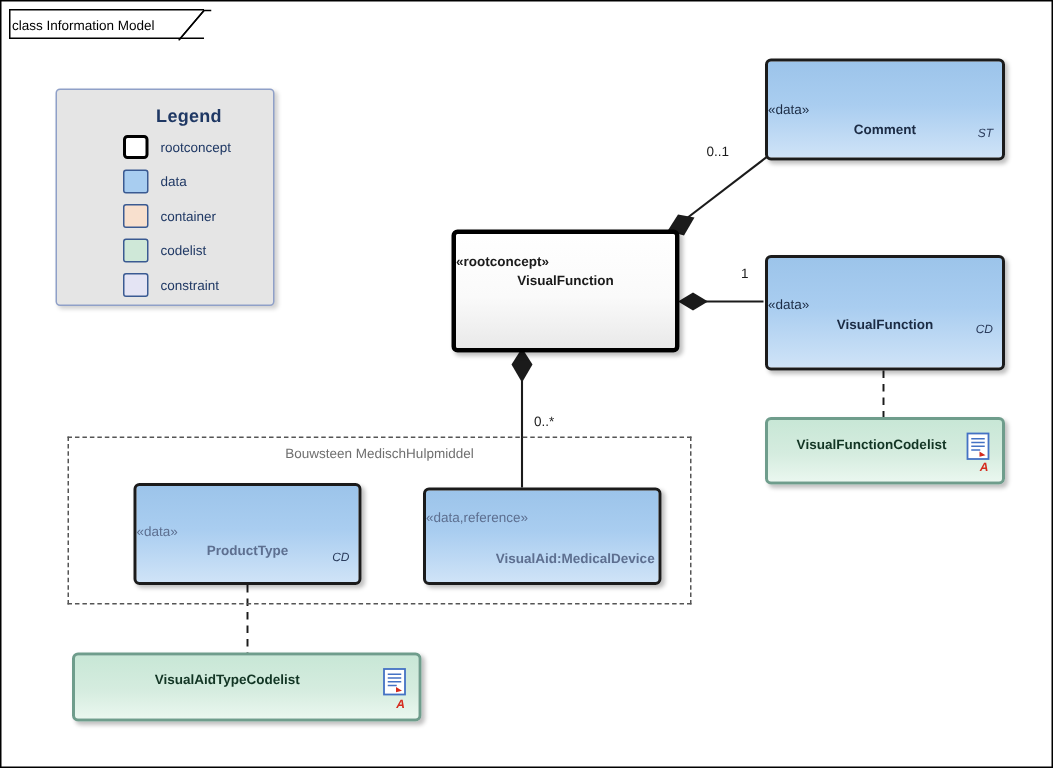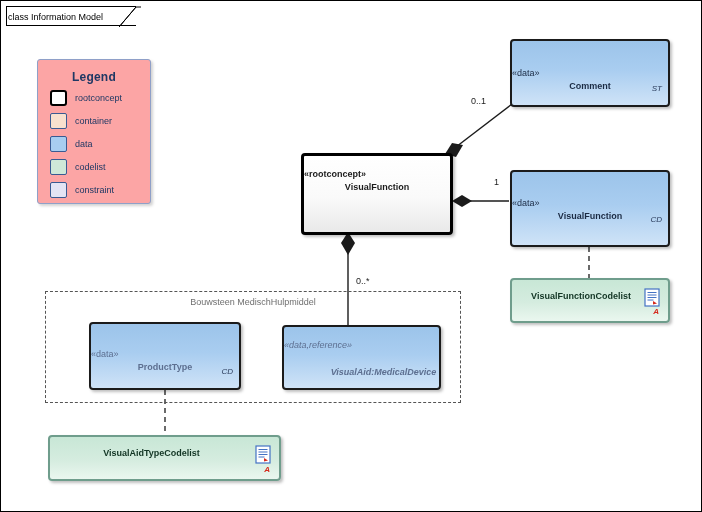"Legend" #legend { background: #fca5a5 -> #e5e5e5; padding-left: none -> 32px }
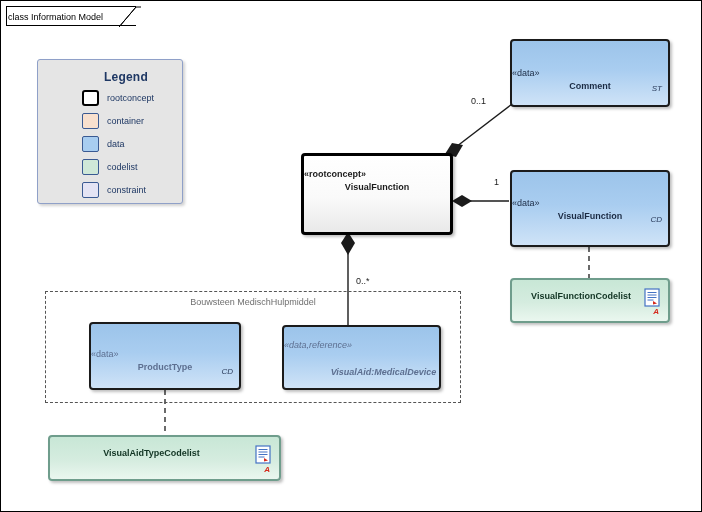"container" div.legend-row { order: before "data" -> after "data" }
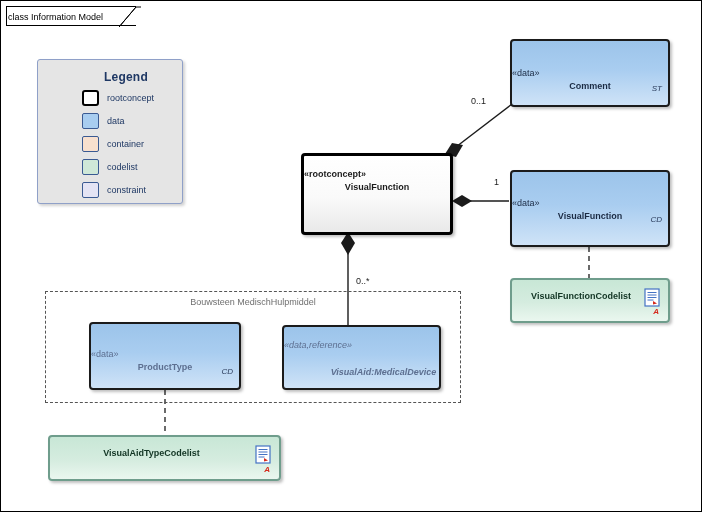"«data,reference»" div.uml { font-style: italic -> none }
